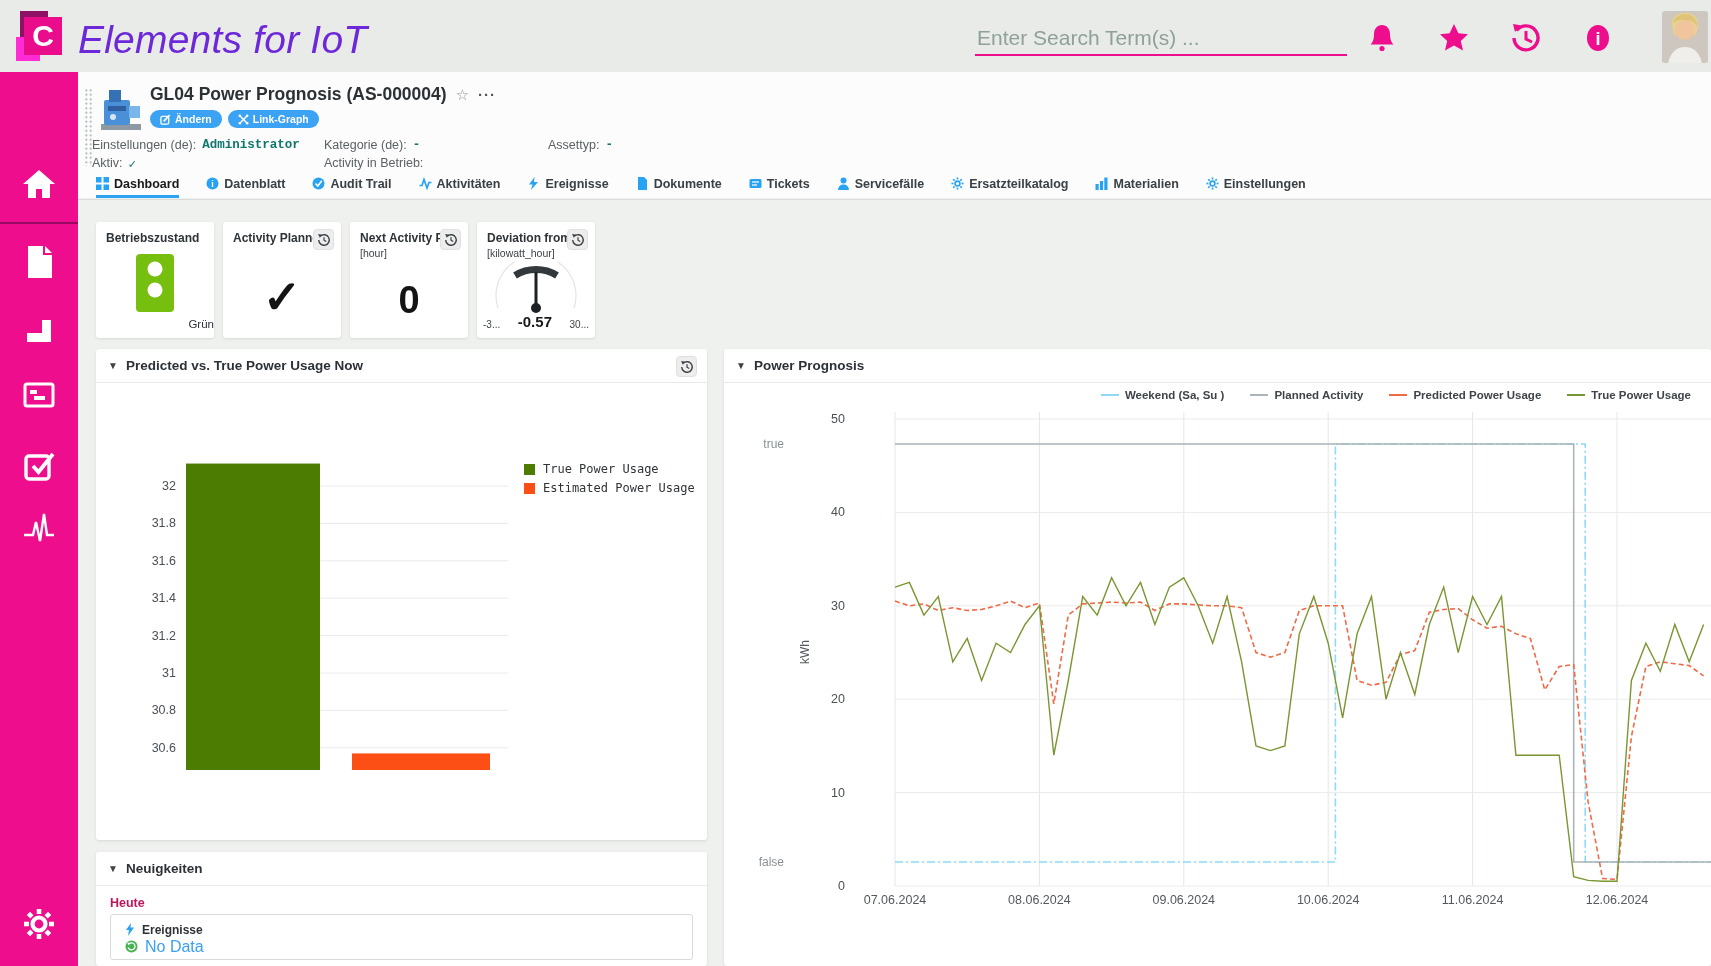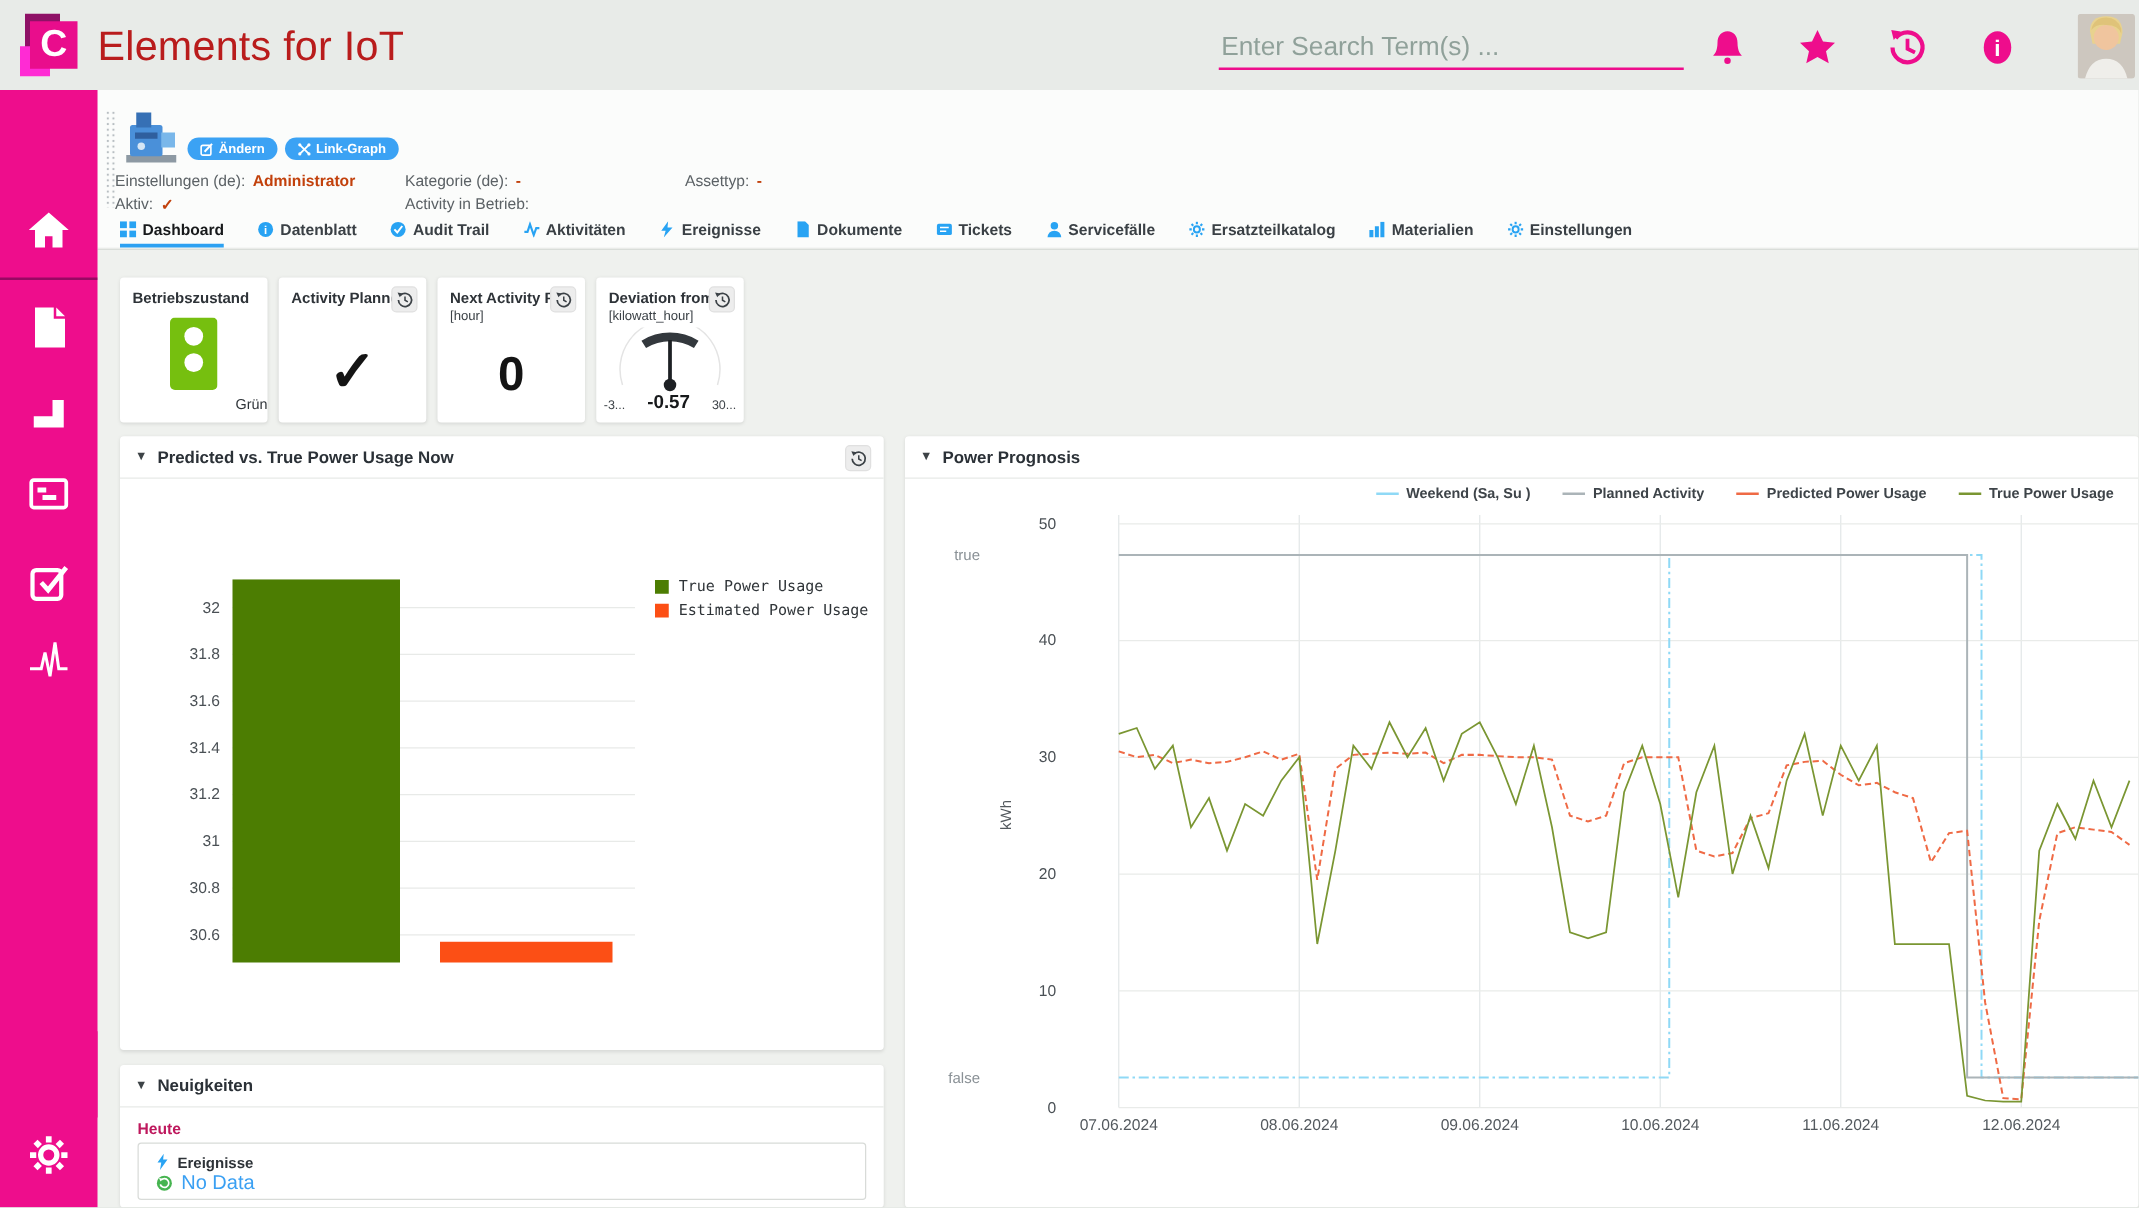"Elements for IoT" #app-title { color: #b91c1c -> #6d28d9; font-size: 33px -> 39px; font-style: none -> italic }
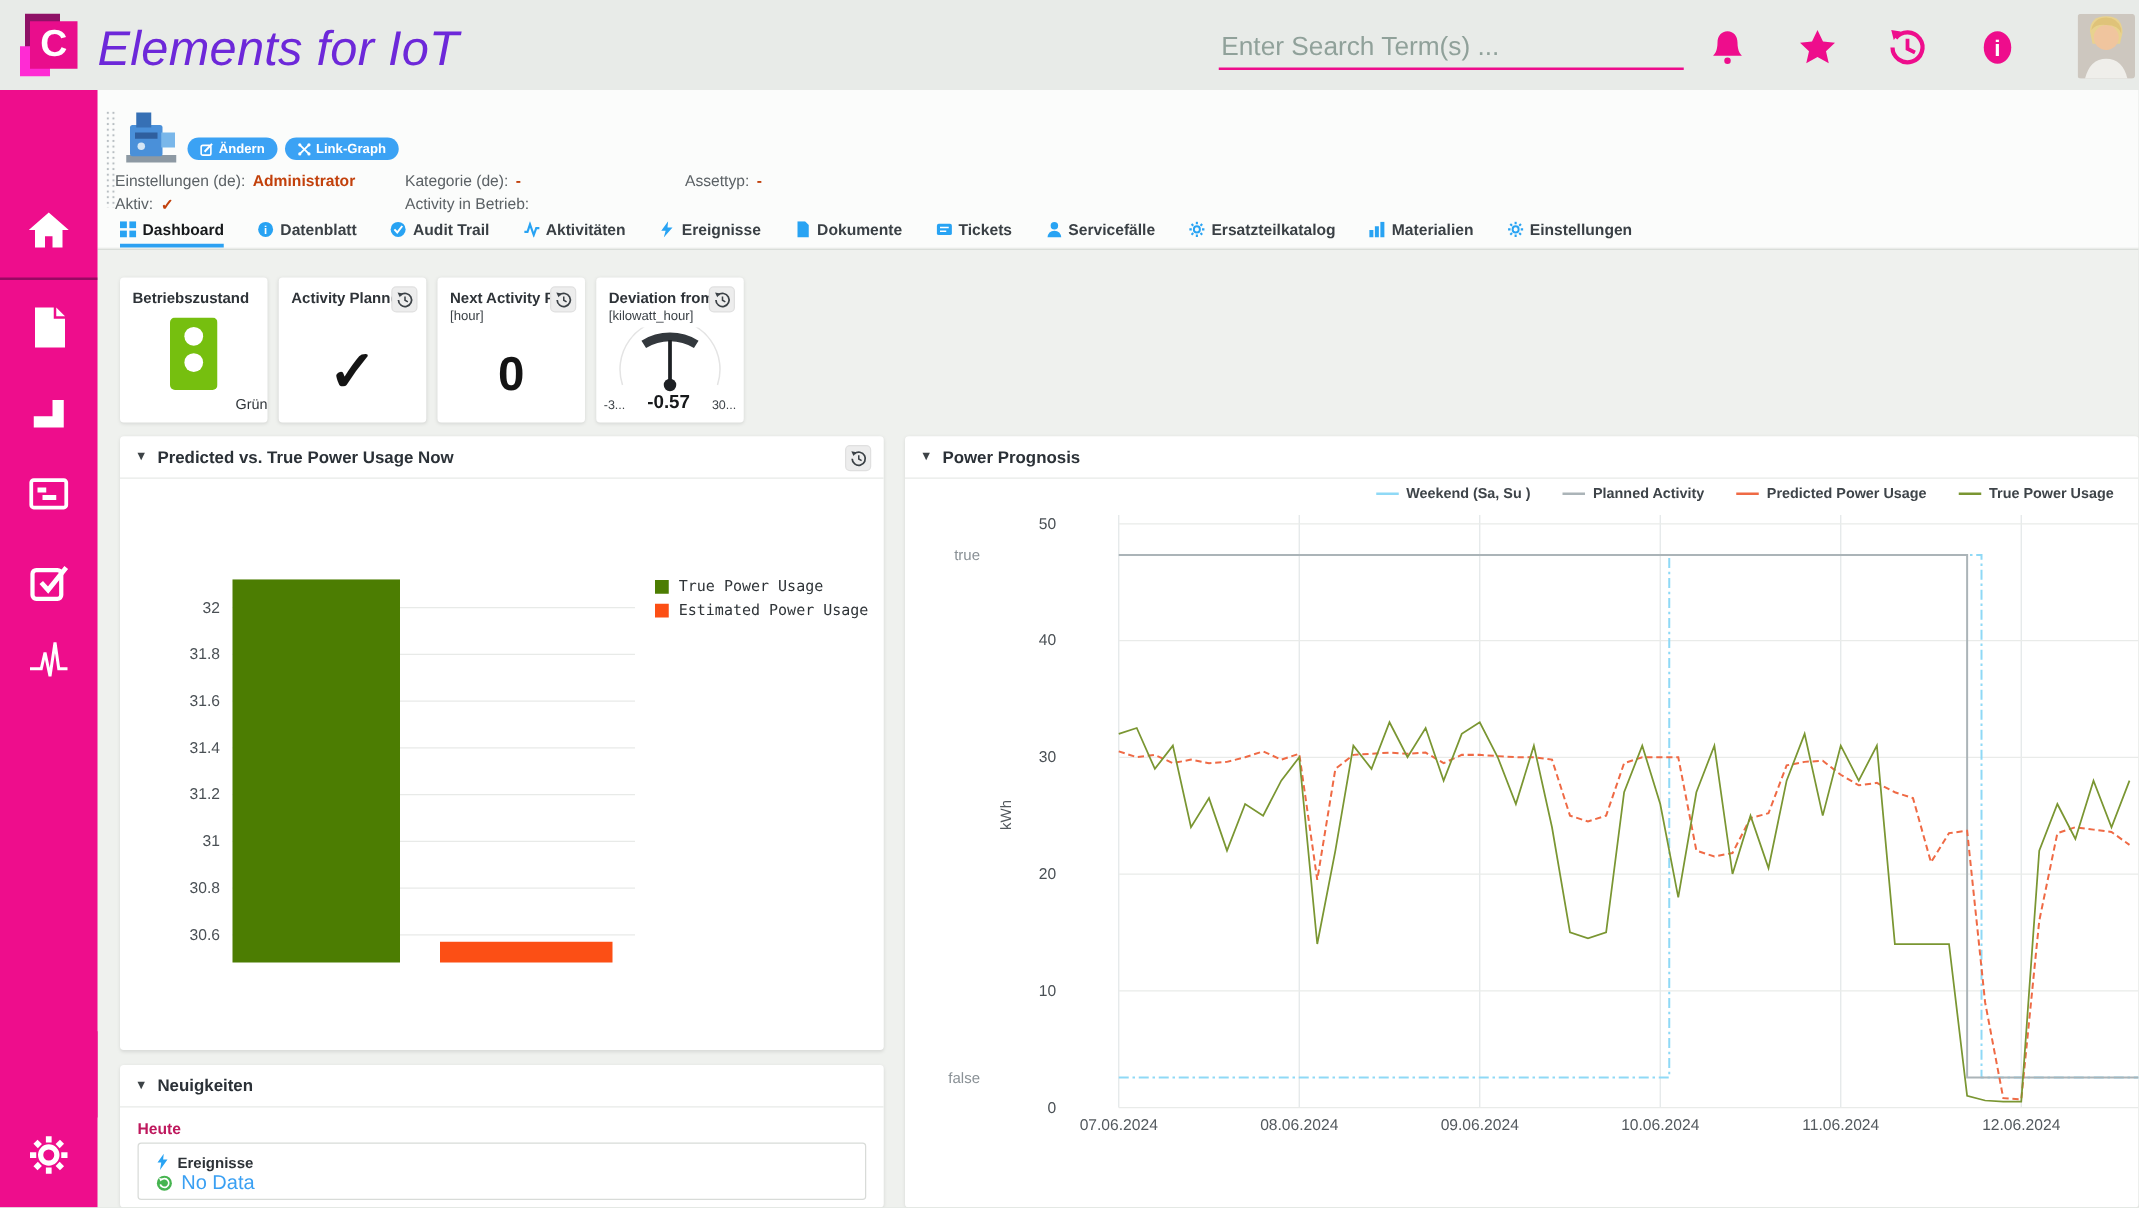"GL04 Power Prognosis (AS-000004)" div { html: none -> <div> <span>GL04 Power Prognosis (AS-000004)</span> <span>☆</span> <span>···</span> </div> }
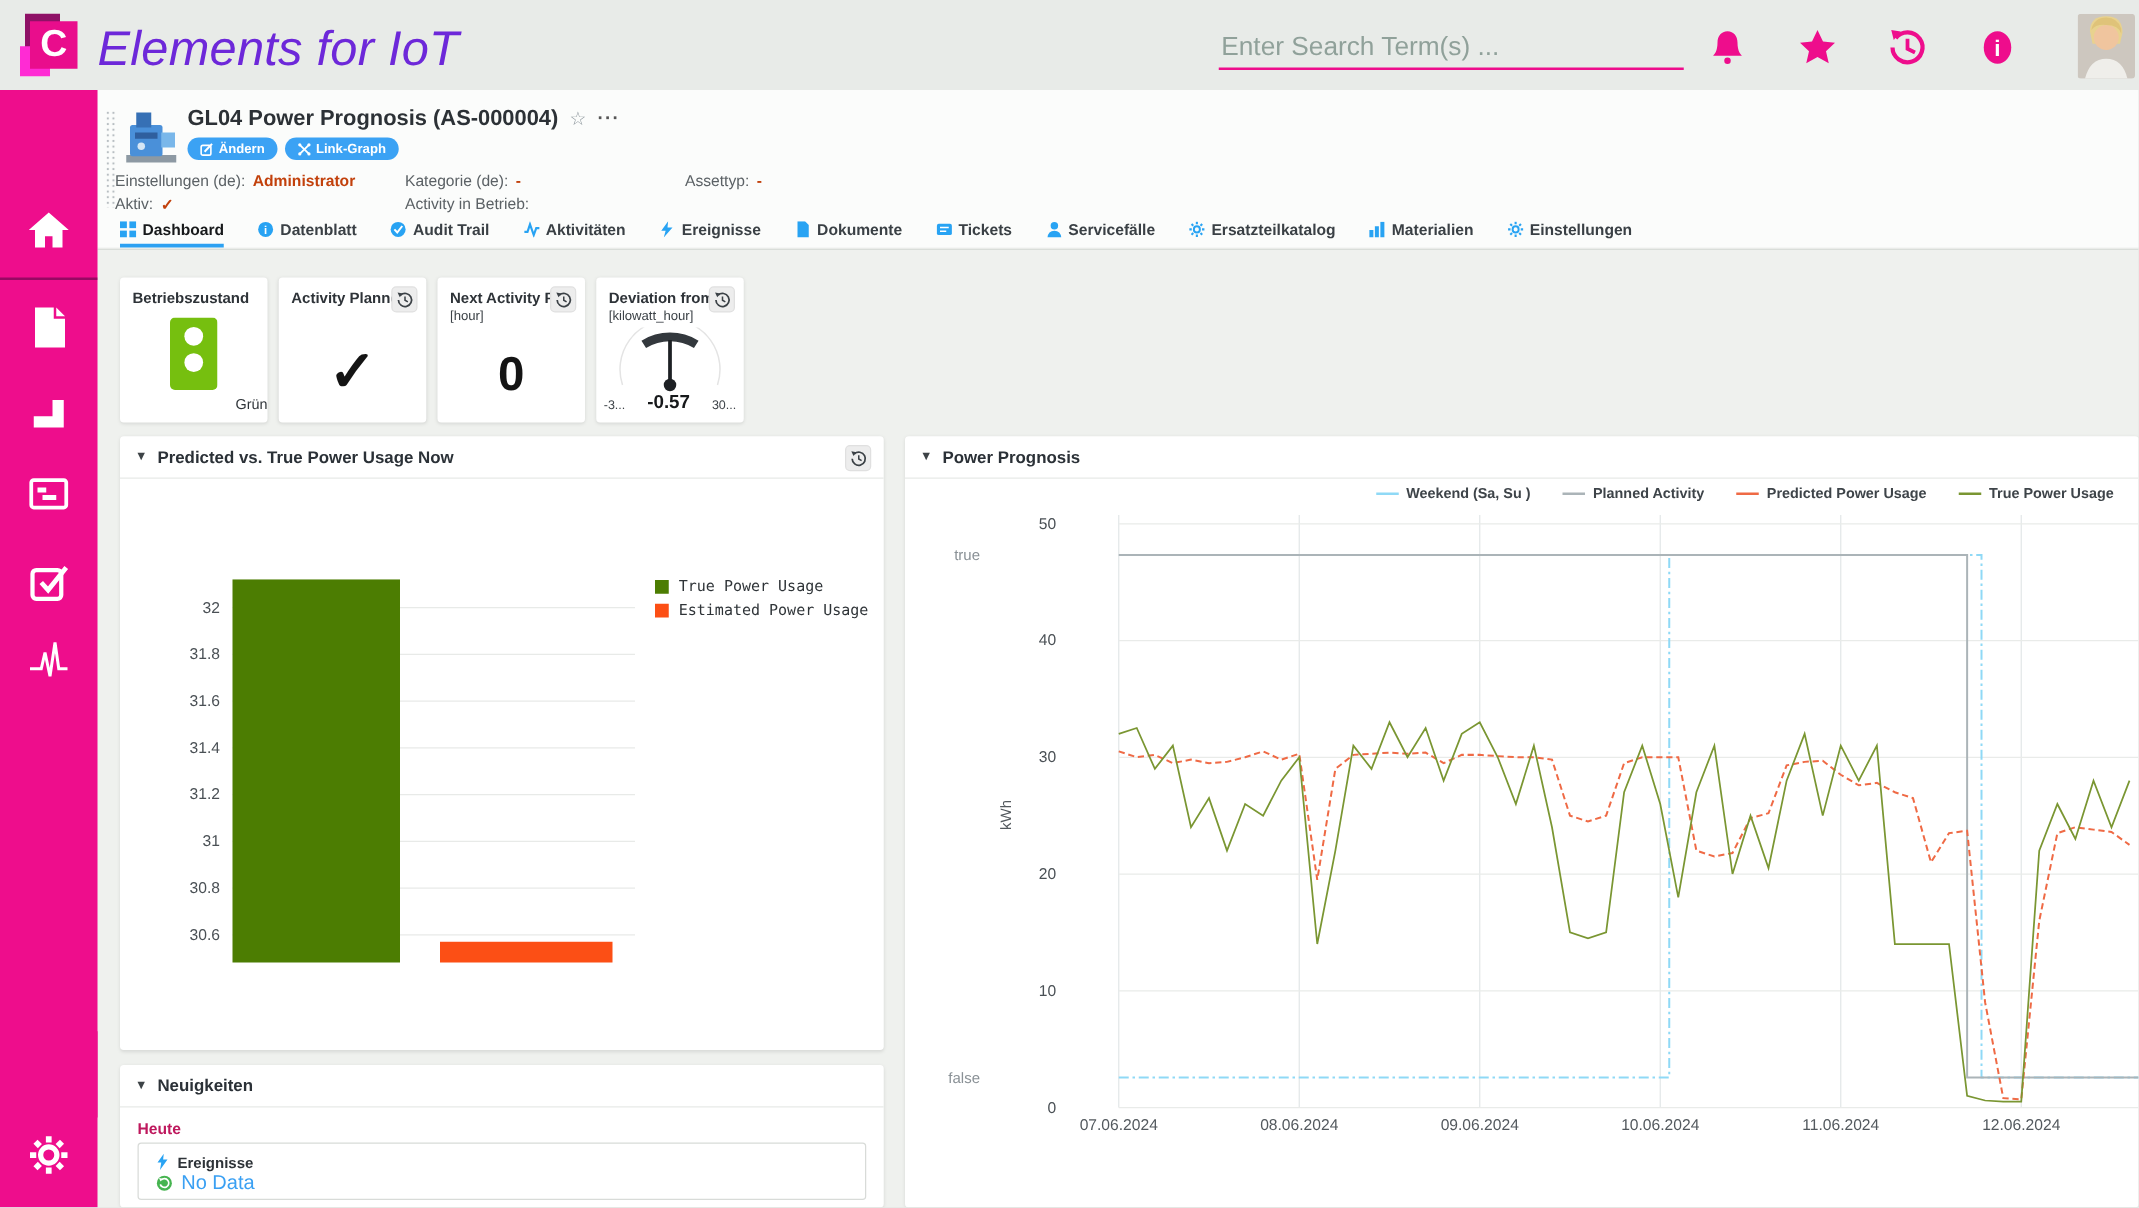"Administrator" .meta-value { color: #c2410c -> #0f766e; font-family: none -> Liberation Mono, monospace }
